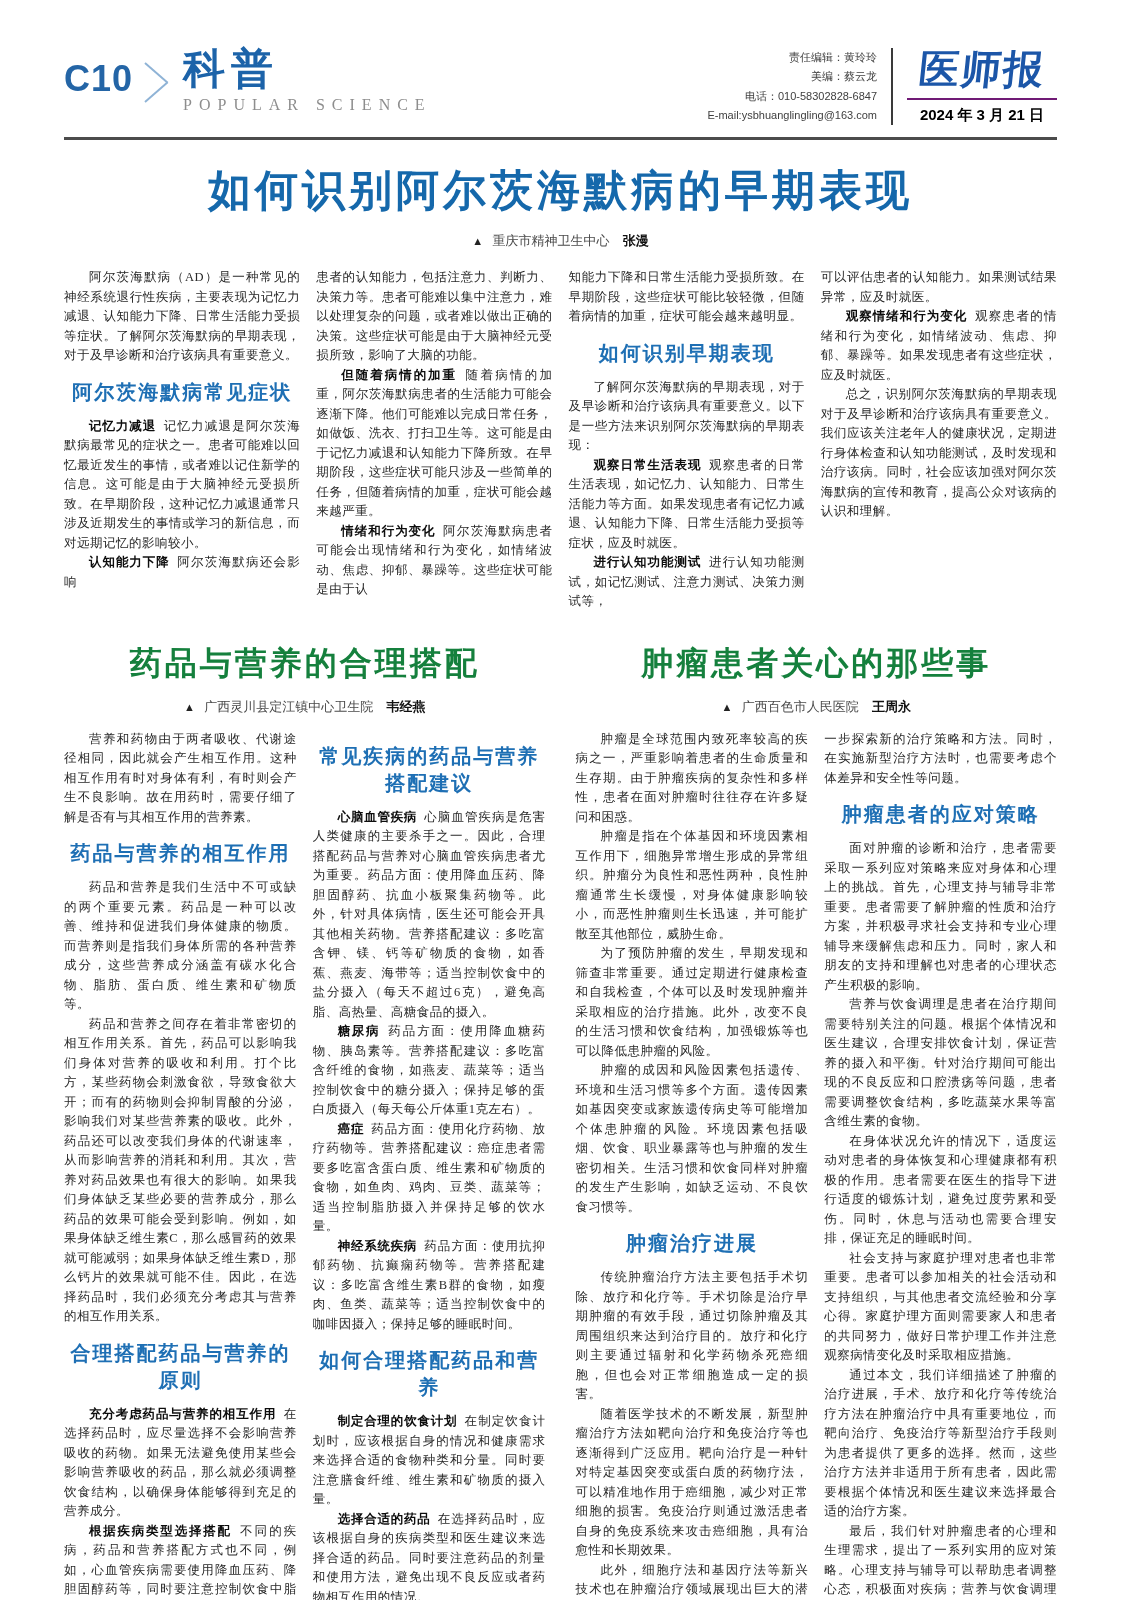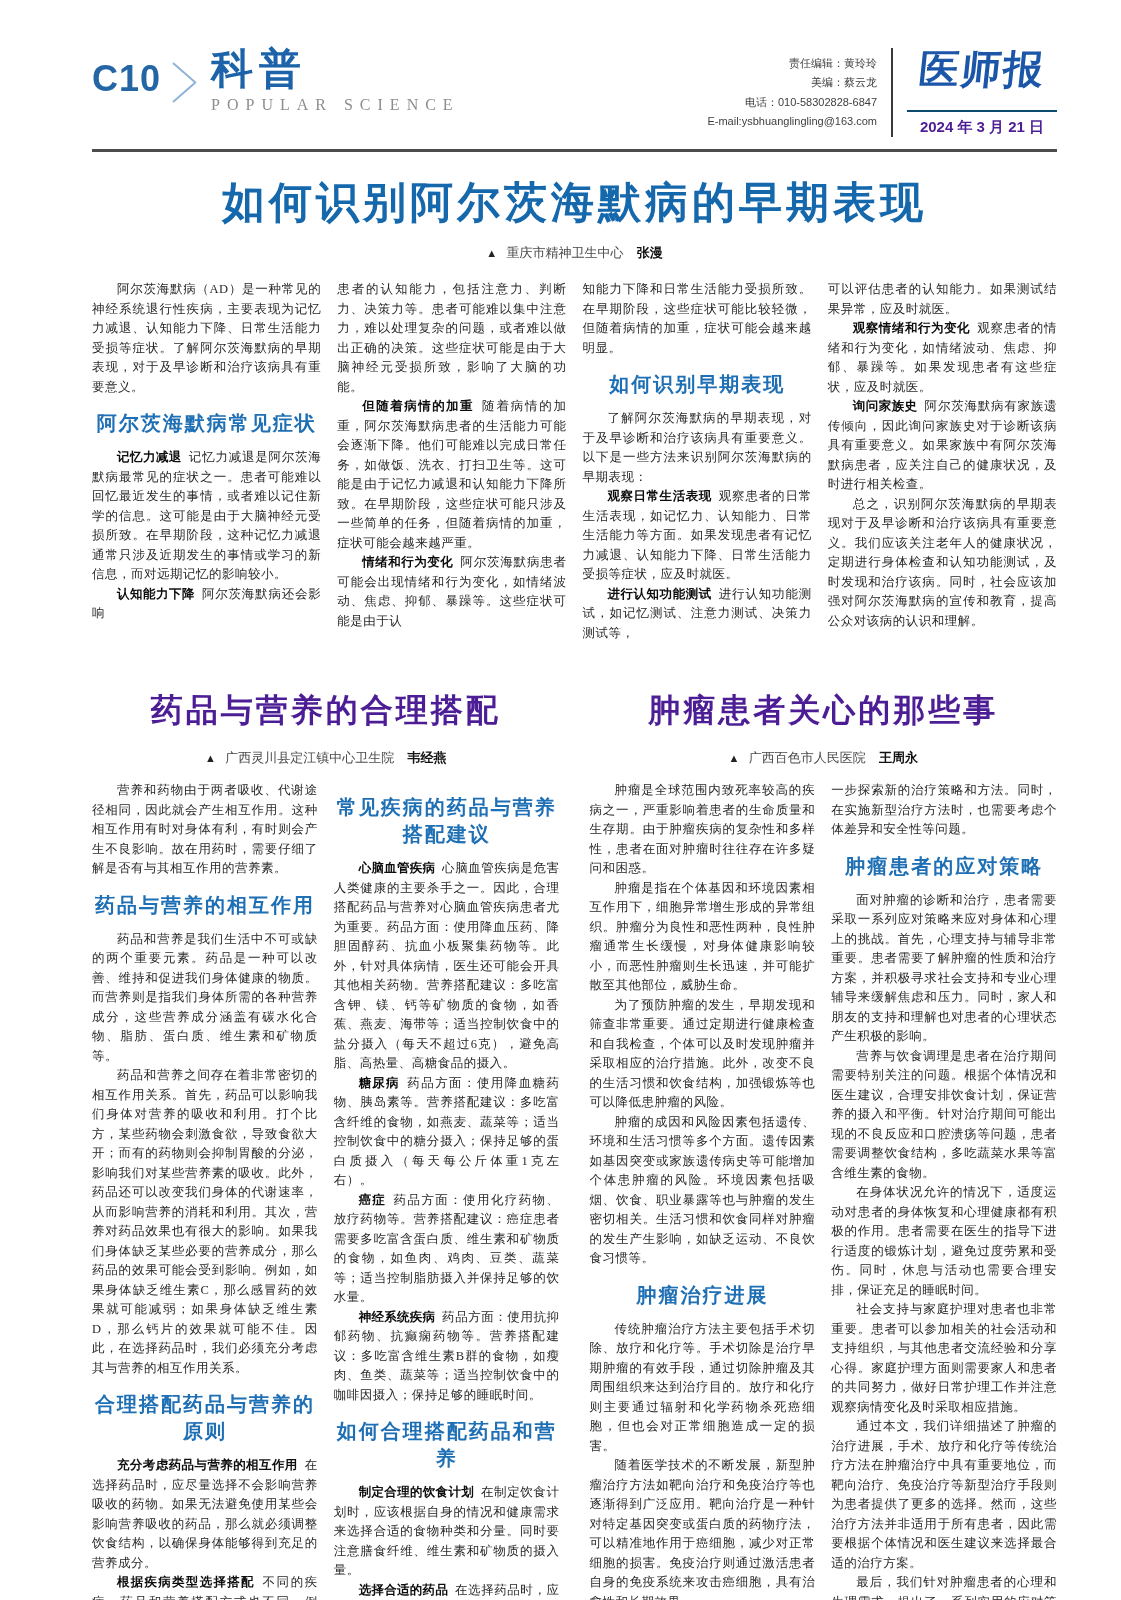"C10" .page { padding: 48px 64px 30px 92px -> 48px 64px 30px 64px }
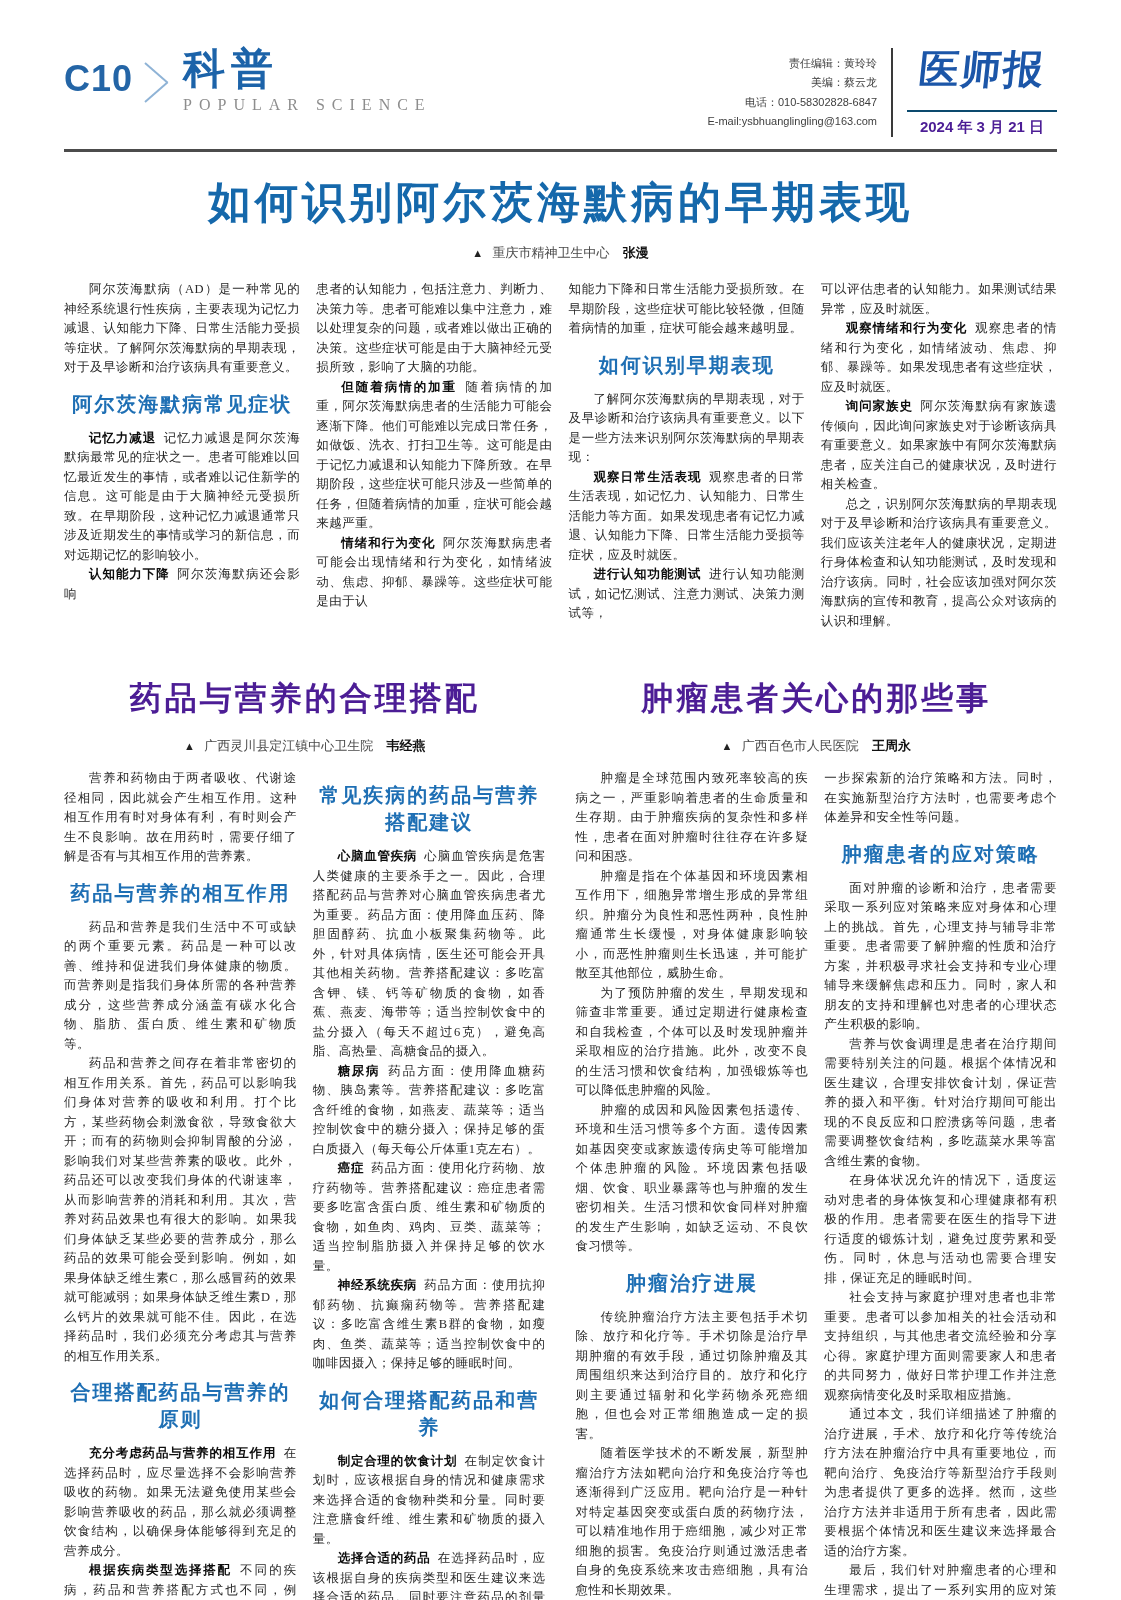"2024 年 3 月 21" .date { border-top: 2px solid #0c4a6e -> 2px solid #701a75; color: #4c1d95 -> #000000; margin-top: 18px -> 6px }
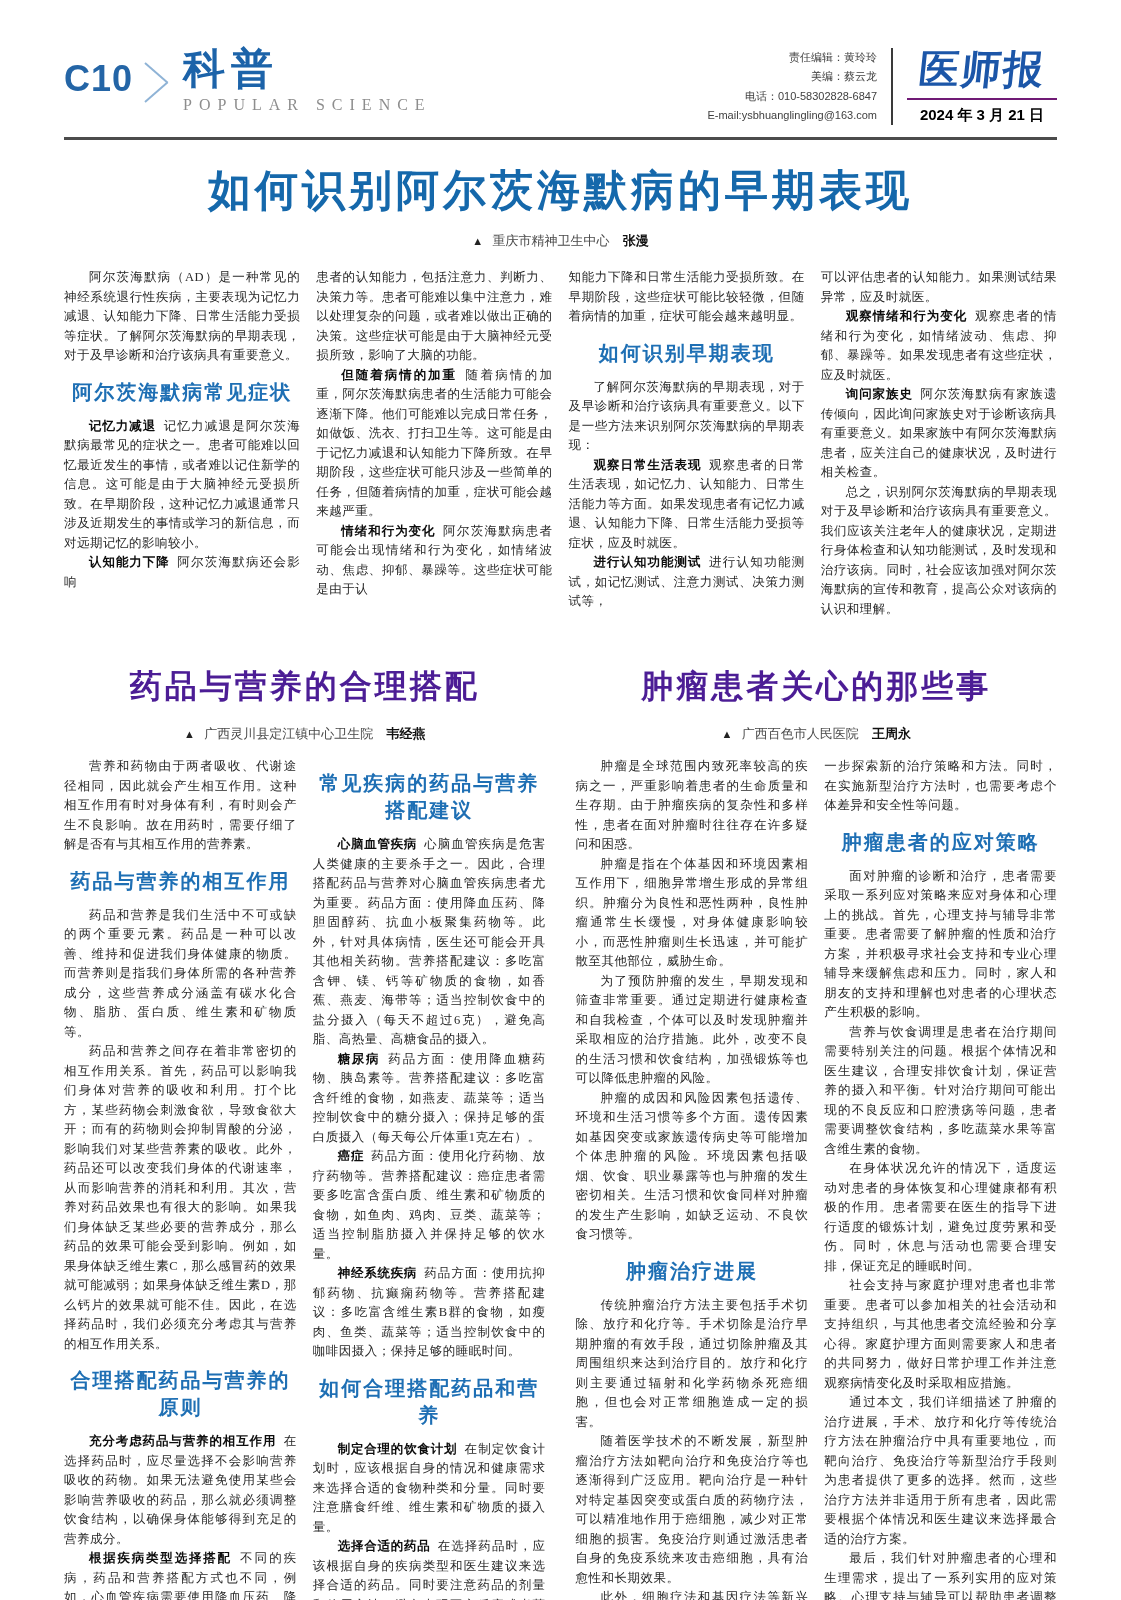"询问家族史" p { html: <p><b>询问家族史</b> 阿尔茨海默病有家族遗传倾向，因此询问家族史对于诊断该病具有重要意义。如果家族中有阿尔茨海默病患者，应关注自己的健康状况，及时进行相关检查。</p> -> none }
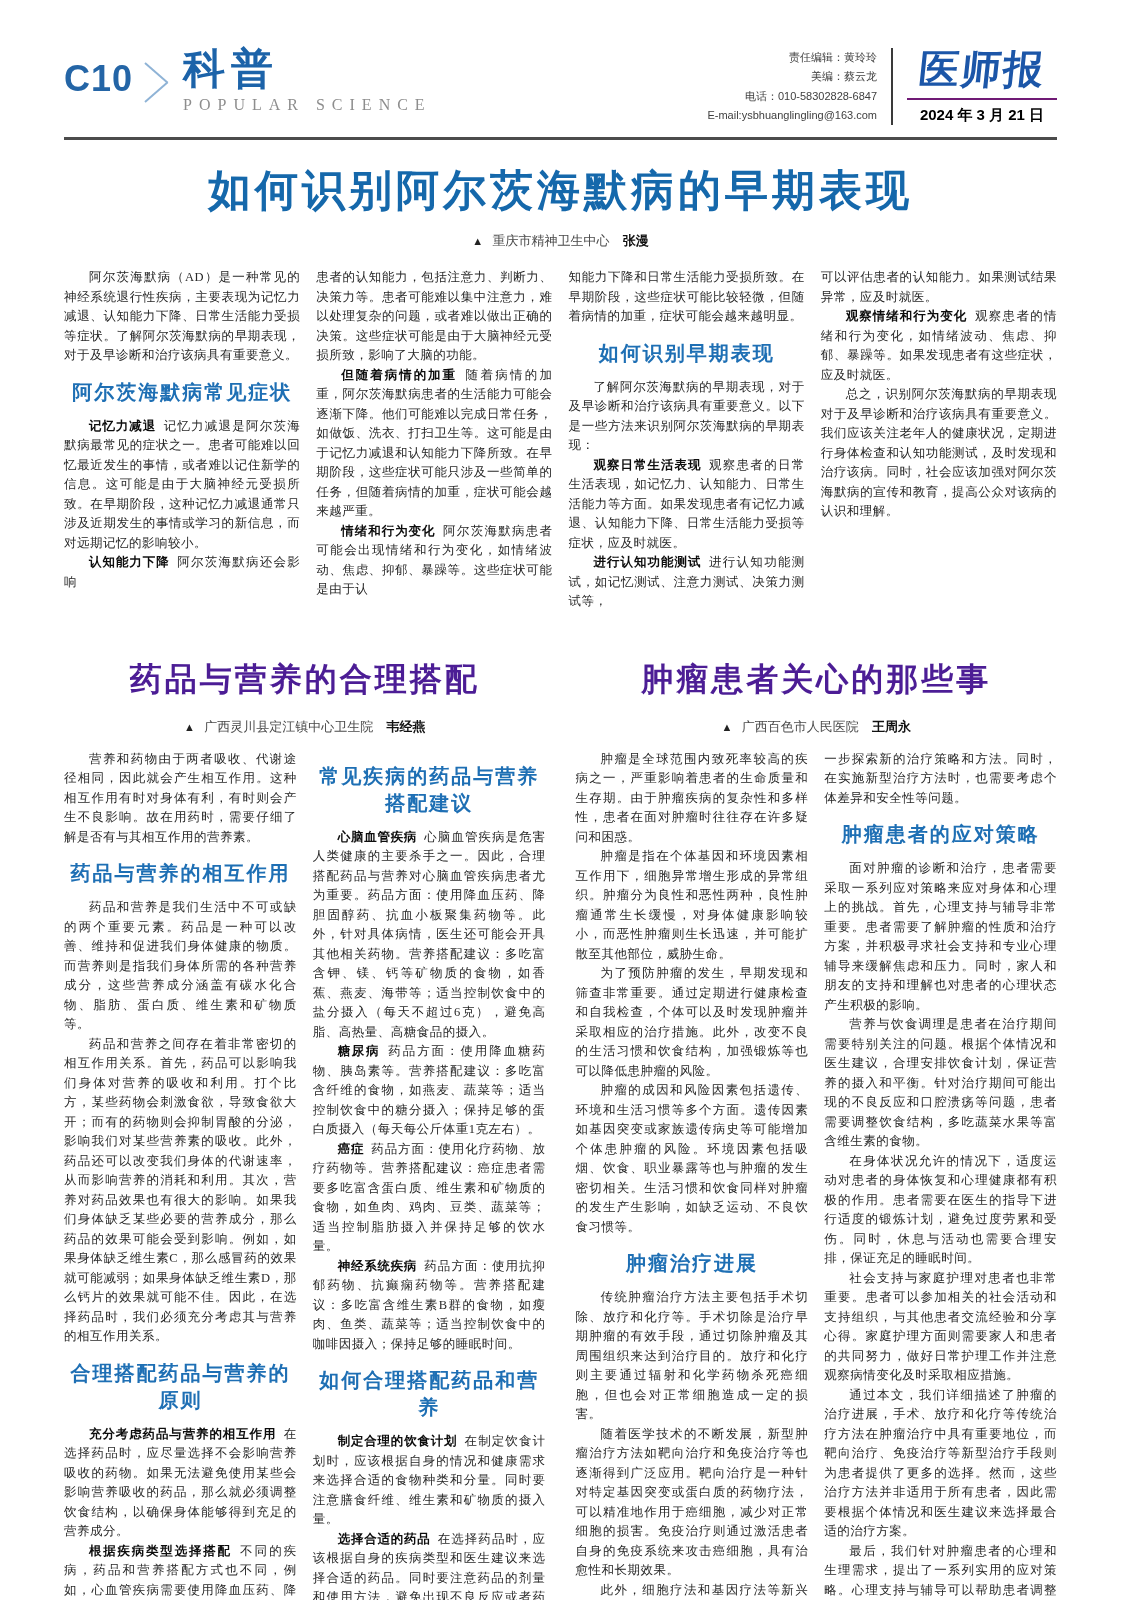"药品与营养的合理搭配" .title-sub { color: #4c1d95 -> #15803d; margin: 16px -> 0 }
